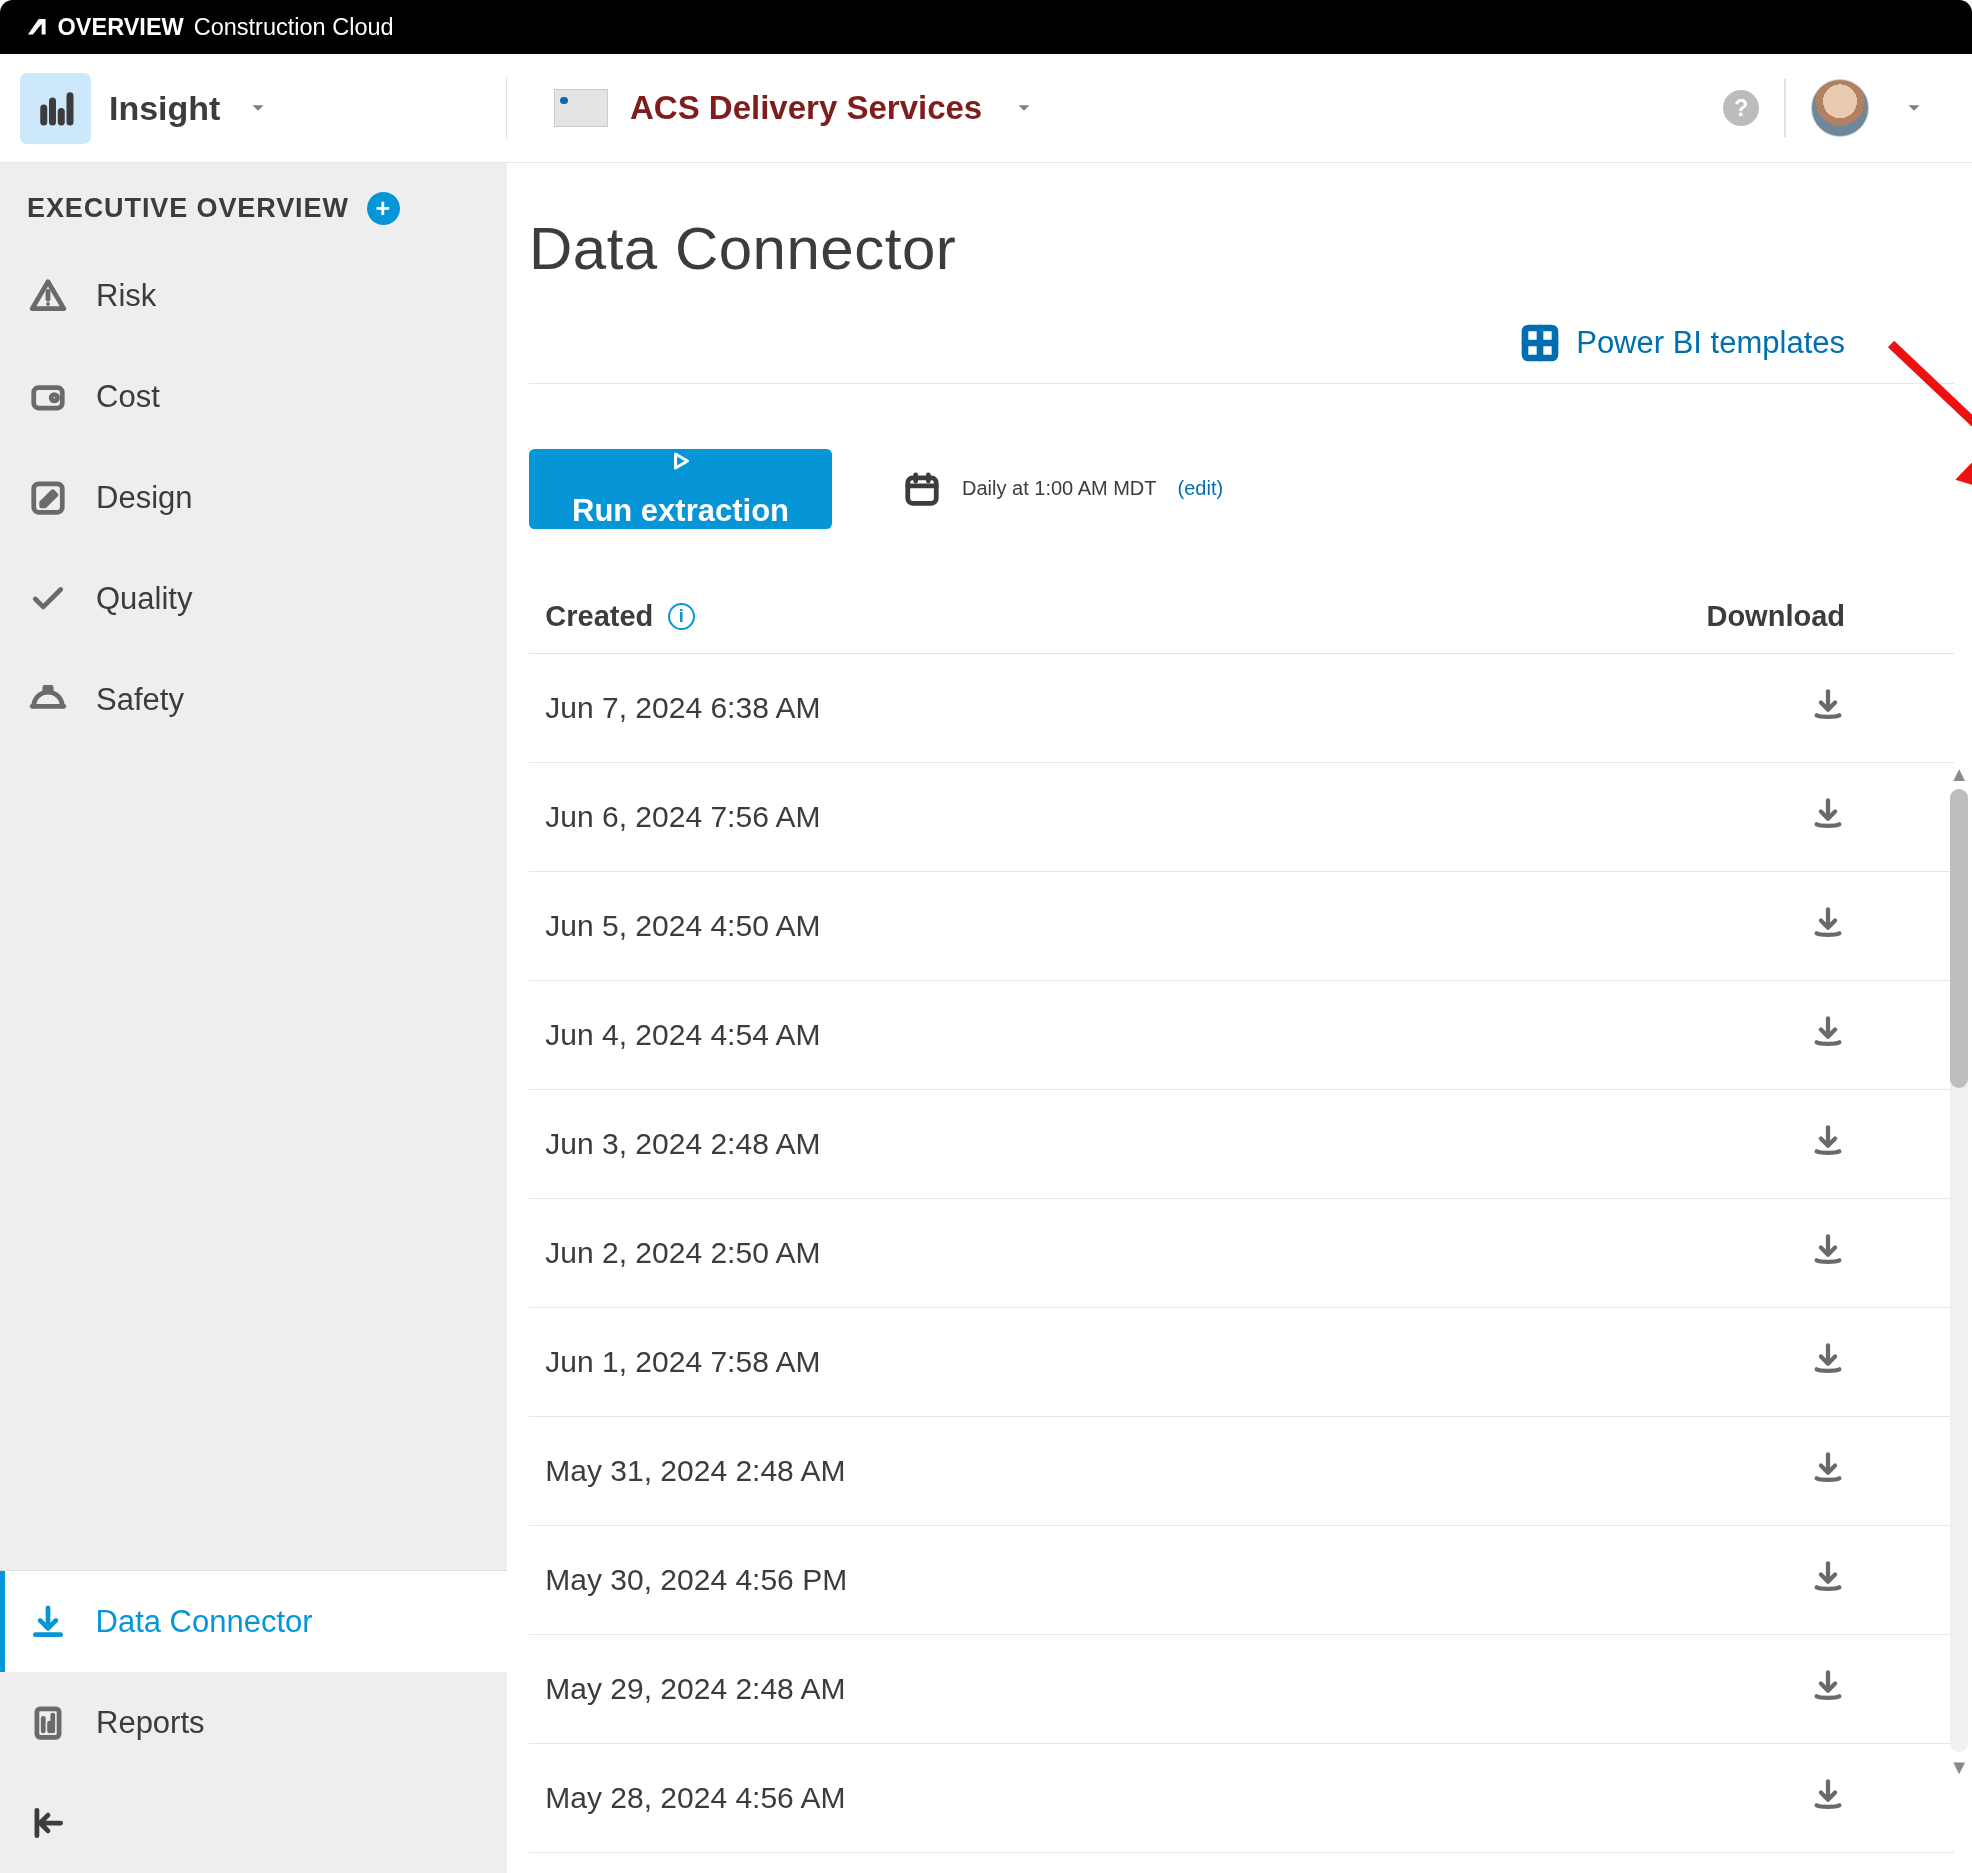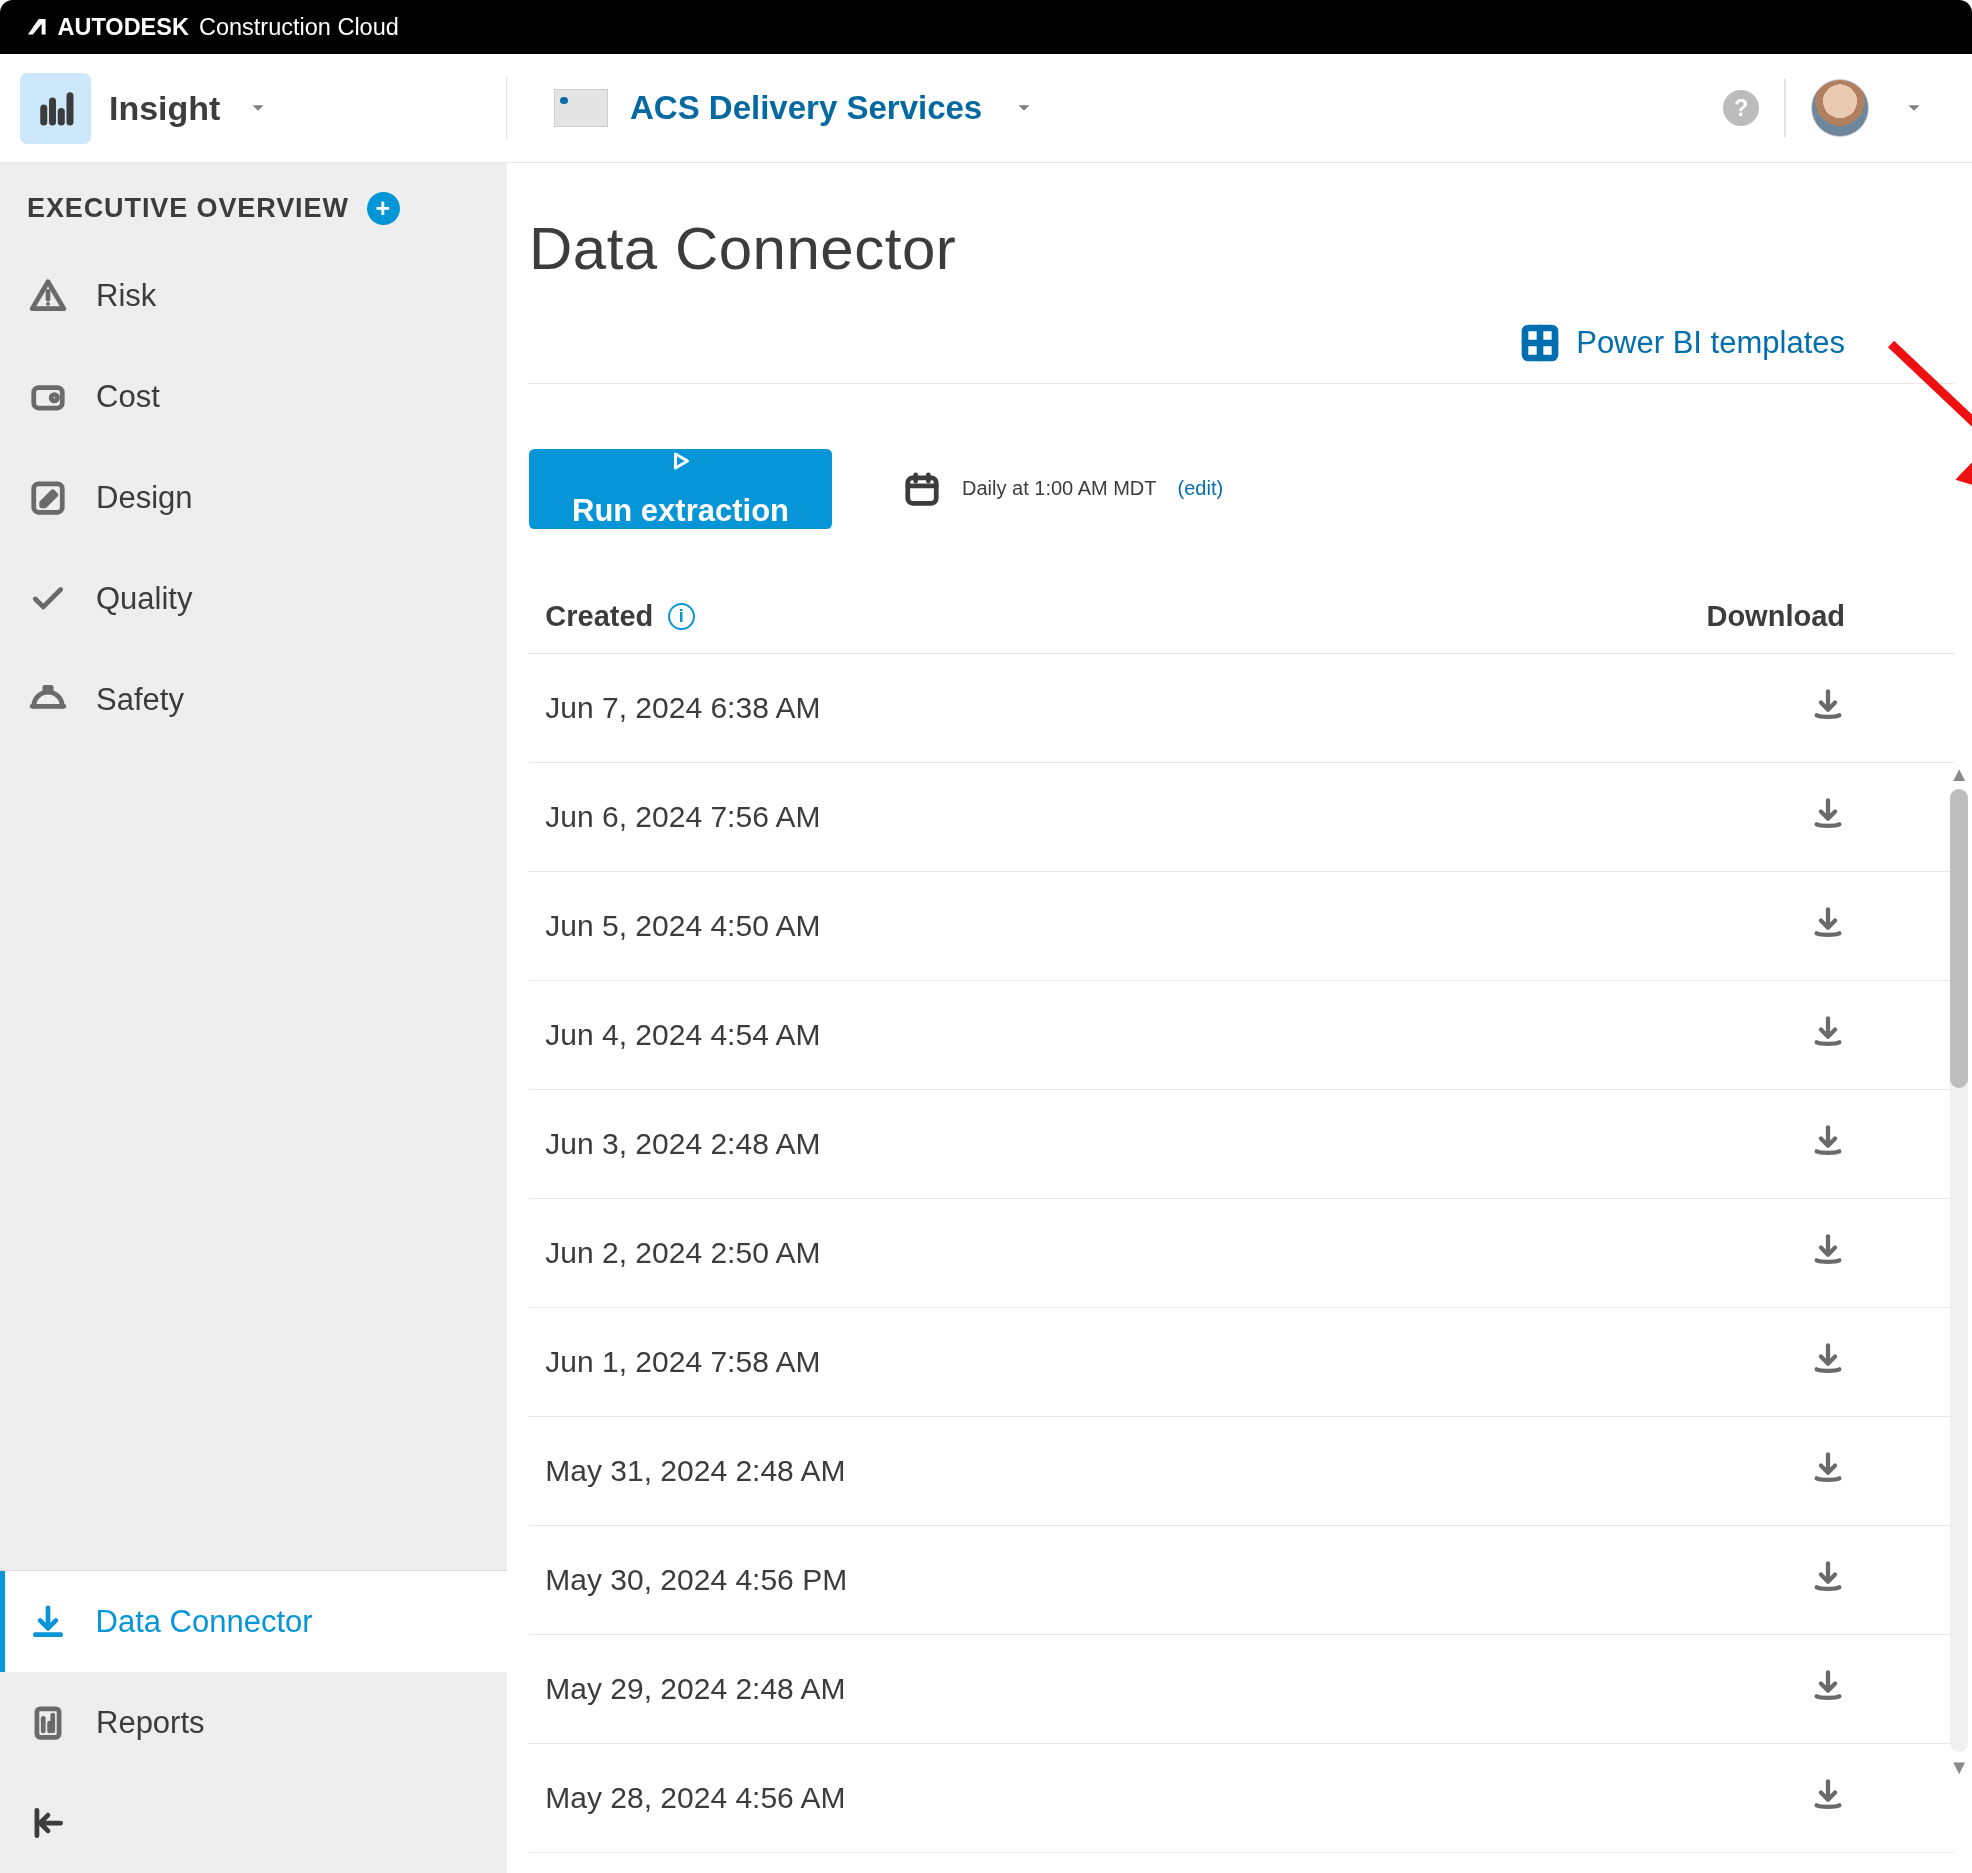"AUTODESK" span.bold { text: AUTODESK -> OVERVIEW }
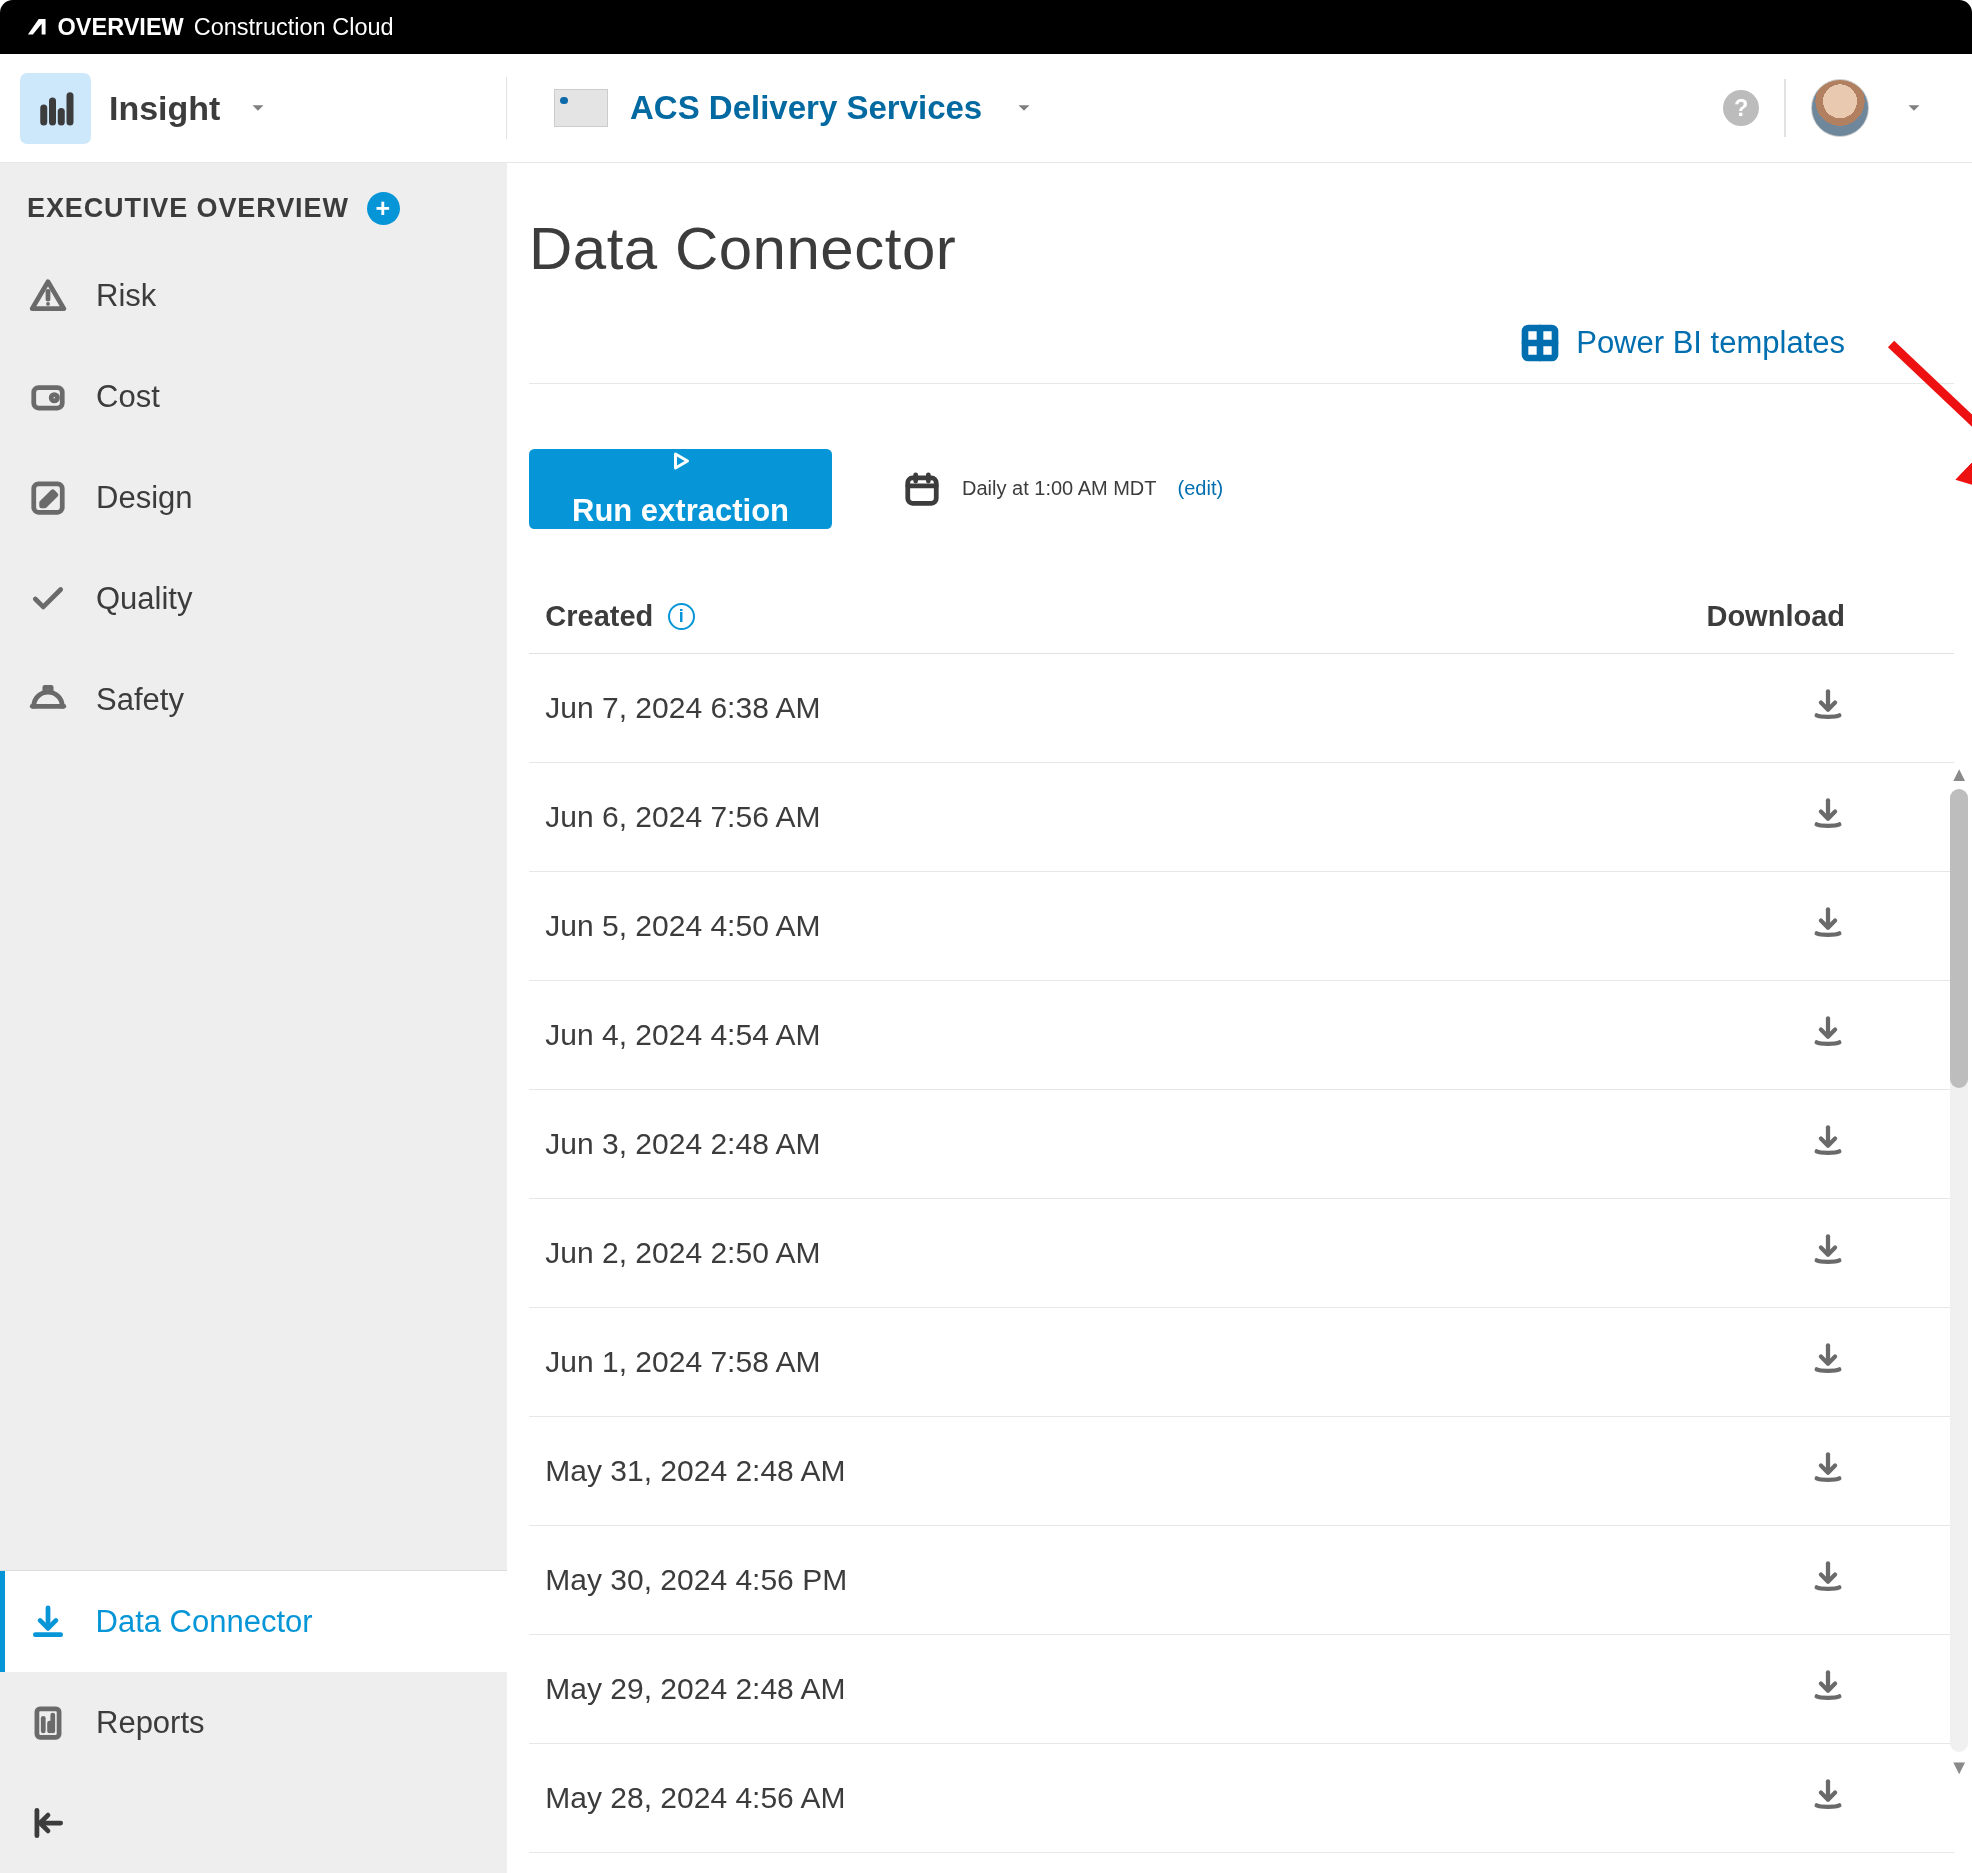"ACS Delivery Services" .account-name { color: #0369a1 -> #7f1d1d }
